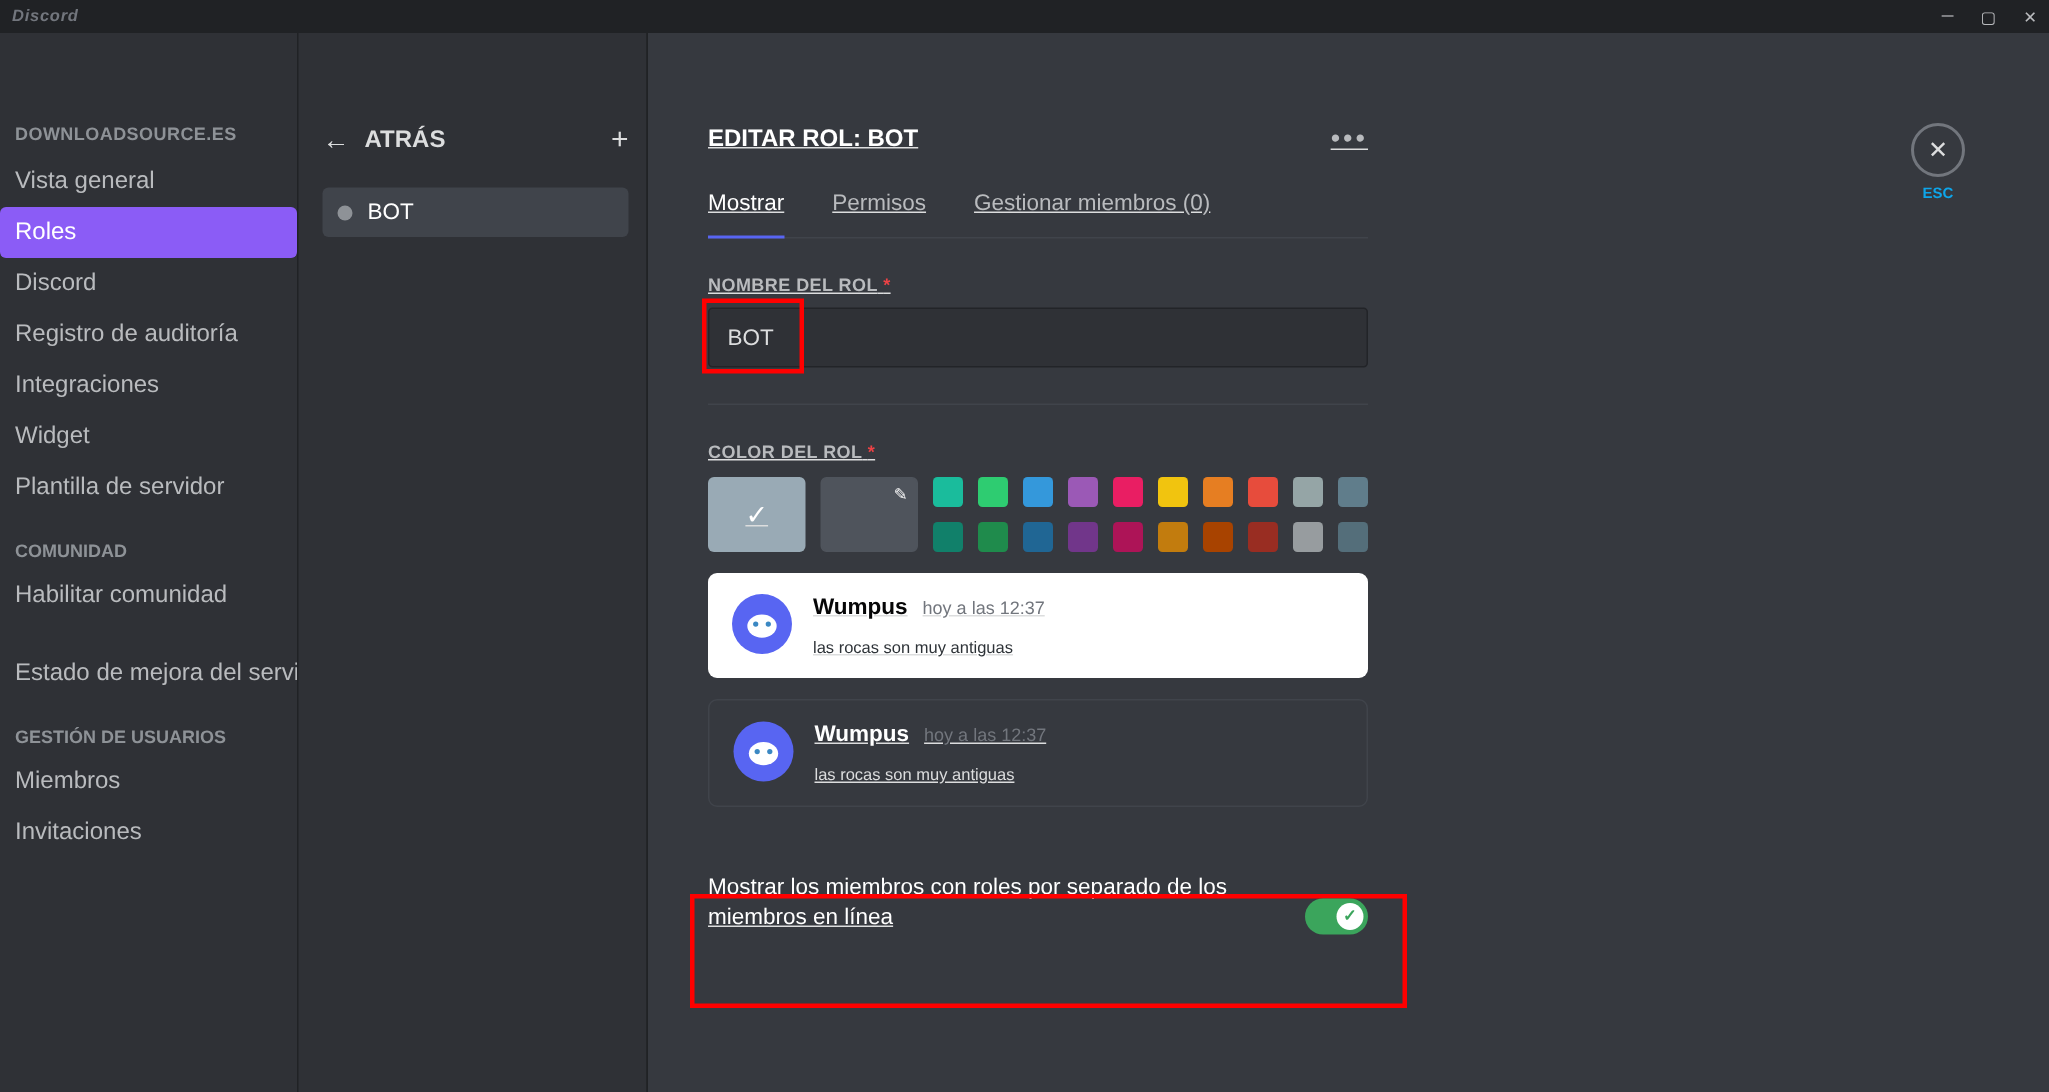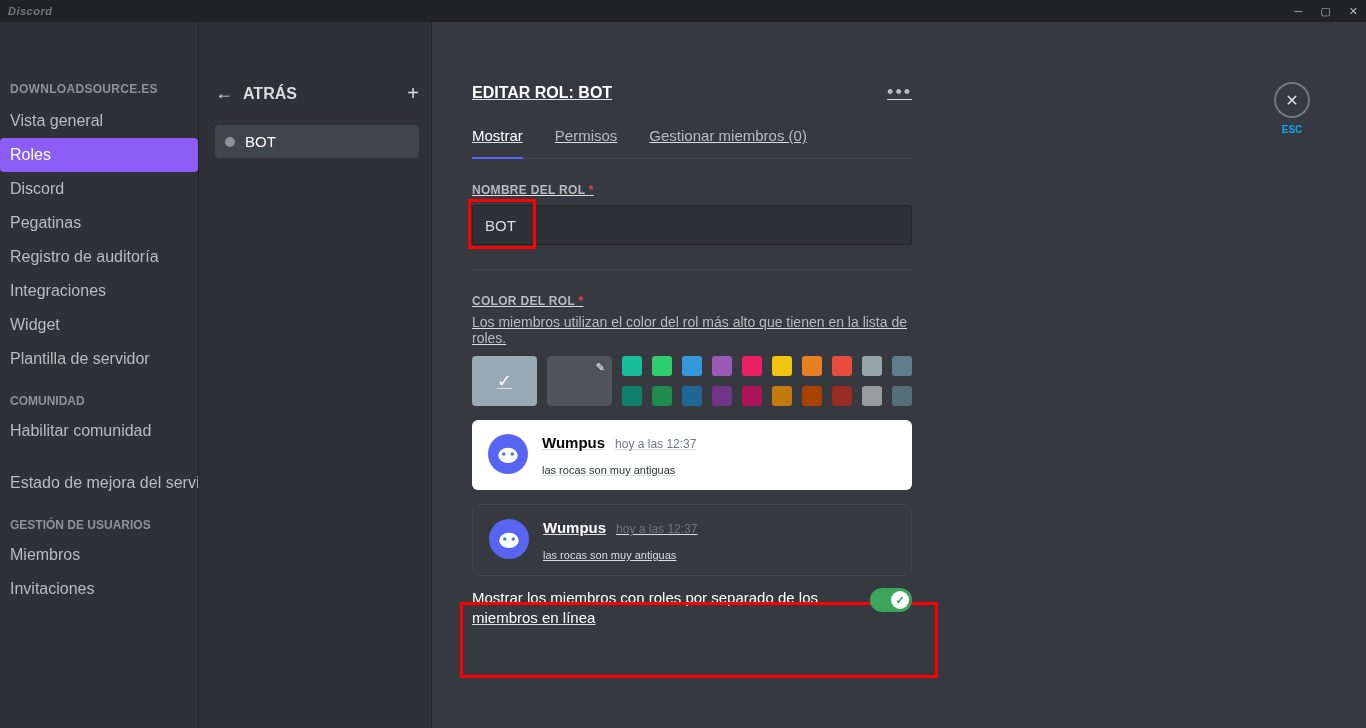"Pegatinas" div.nav-item { html: <div>Pegatinas</div> -> none }
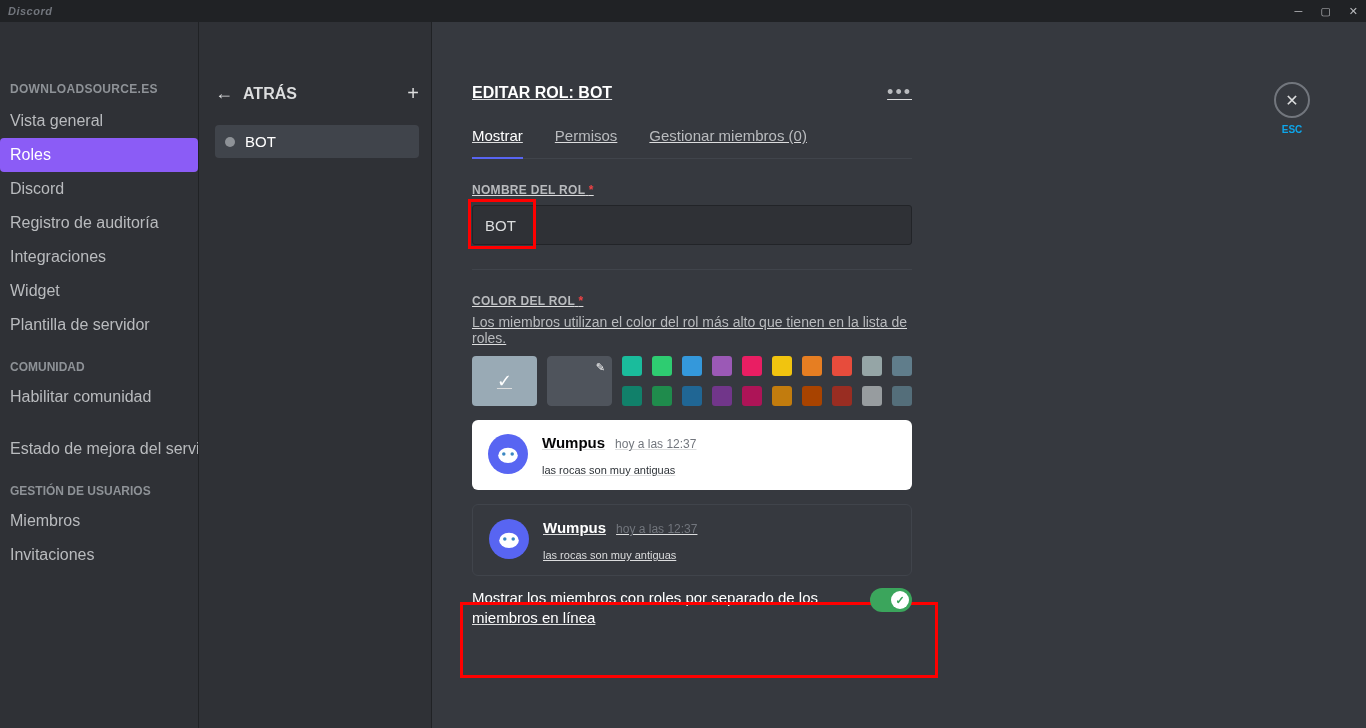"Los miembros utilizan el color" div.helper { html: <div>Los miembros utilizan el color del rol más alto que tienen en la lista de roles.</div> -> none }
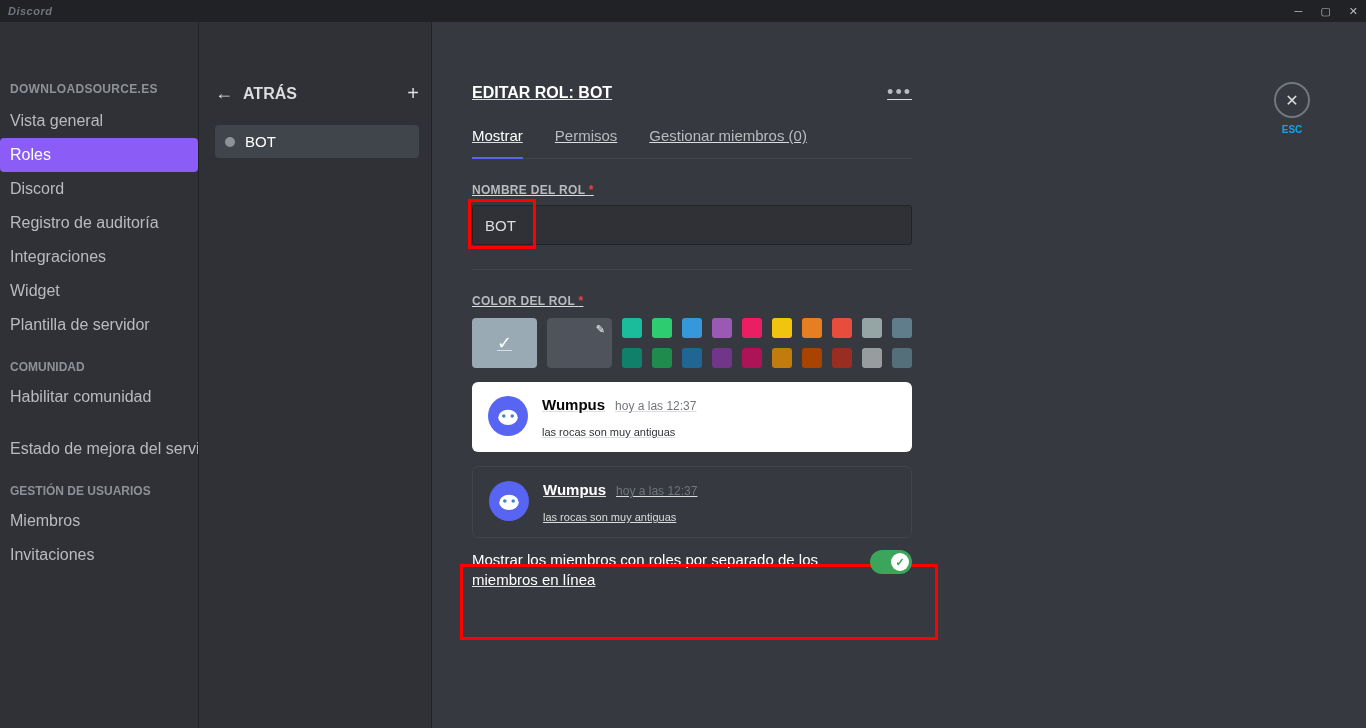"Mostrar los miembros con roles" .toggle-row { align-items: flex-start -> flex-end; margin-top: 12px -> 44px }
